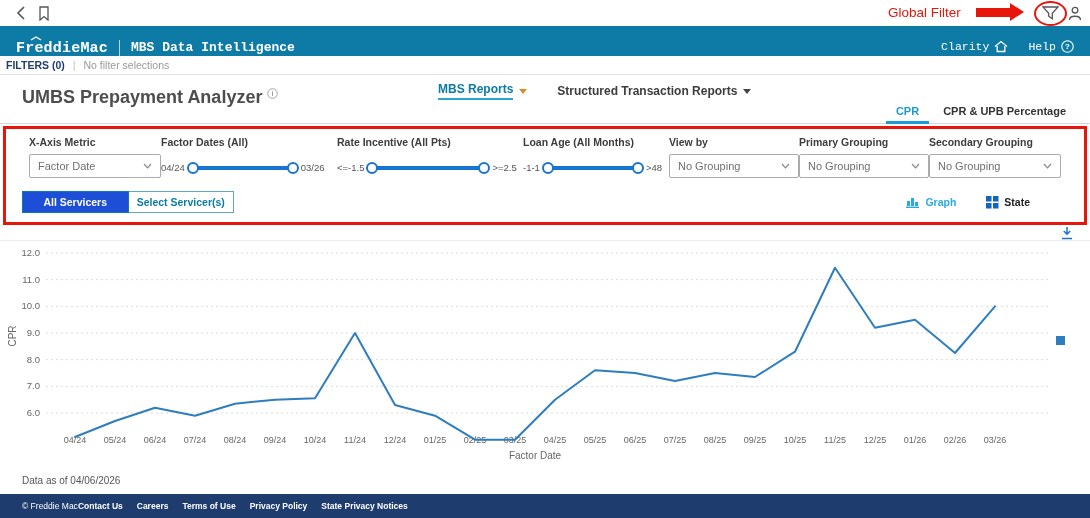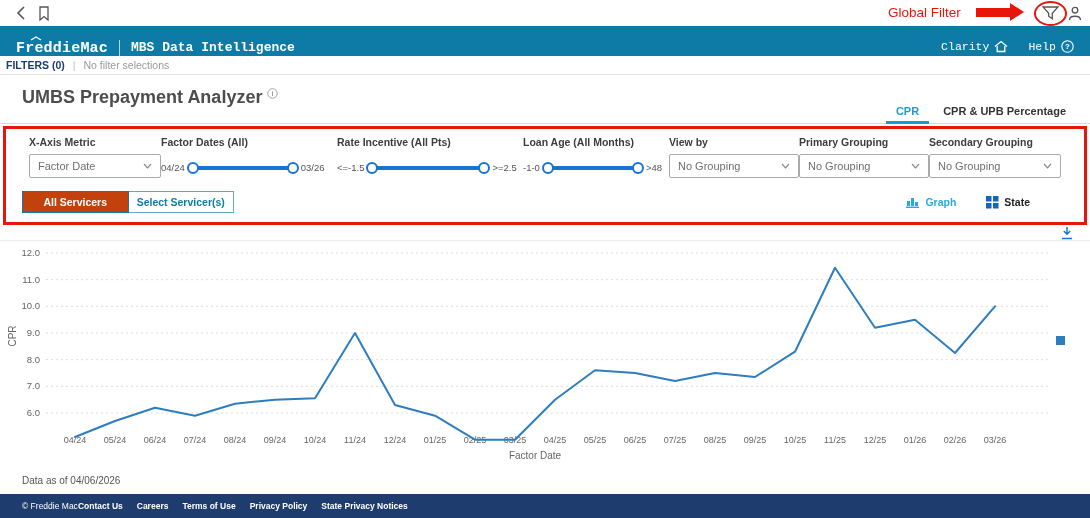"MBS Reports" span.reports-nav { html: none -> <span> <span> <span>MBS Reports</span> <span></span> </span> <span> <span>Structured Transaction Reports</span> <span></span> </span> </span> }
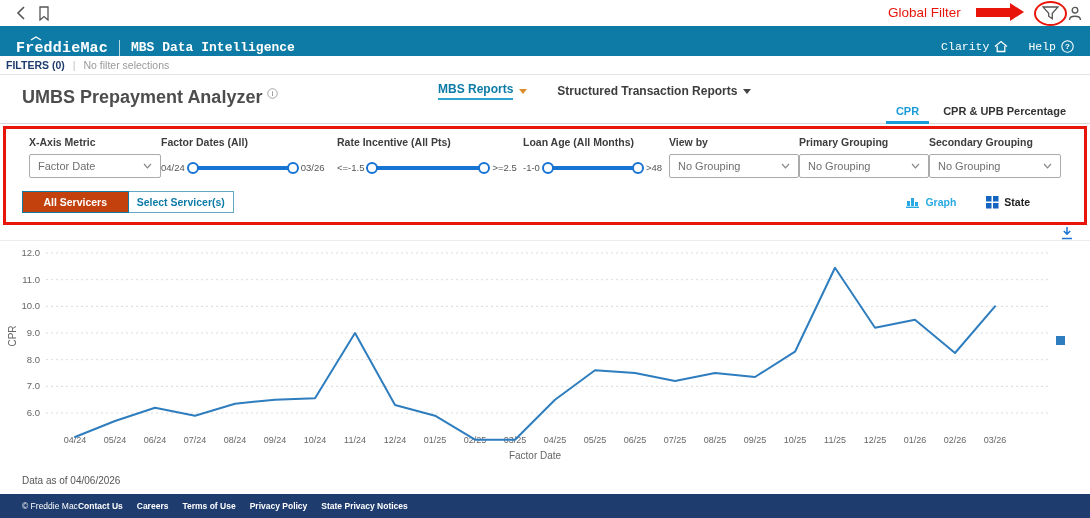"-1-0" span { text: -1-0 -> -1-1 }
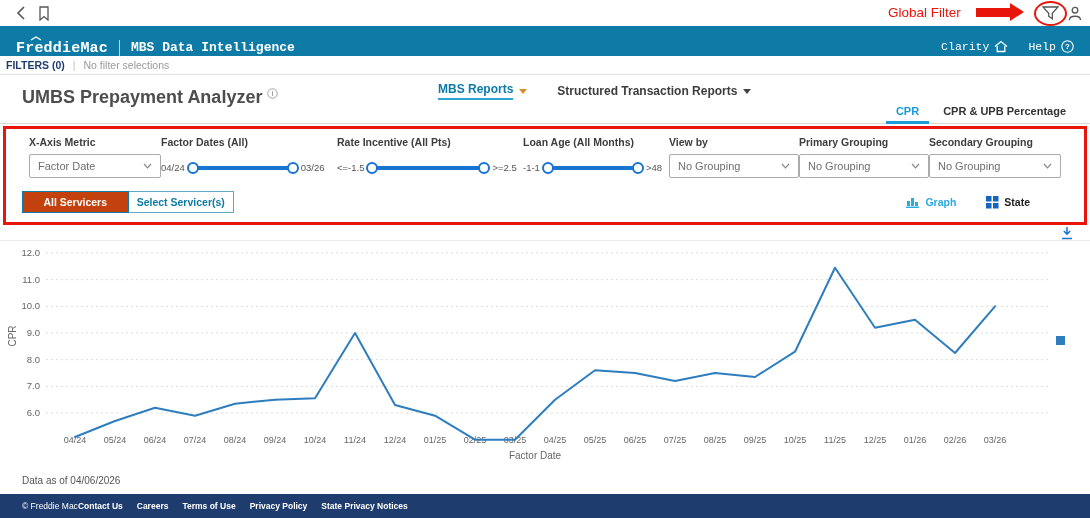"All Servicers" .seg-btn.active { background: #c2410c -> #1d4ed8 }
